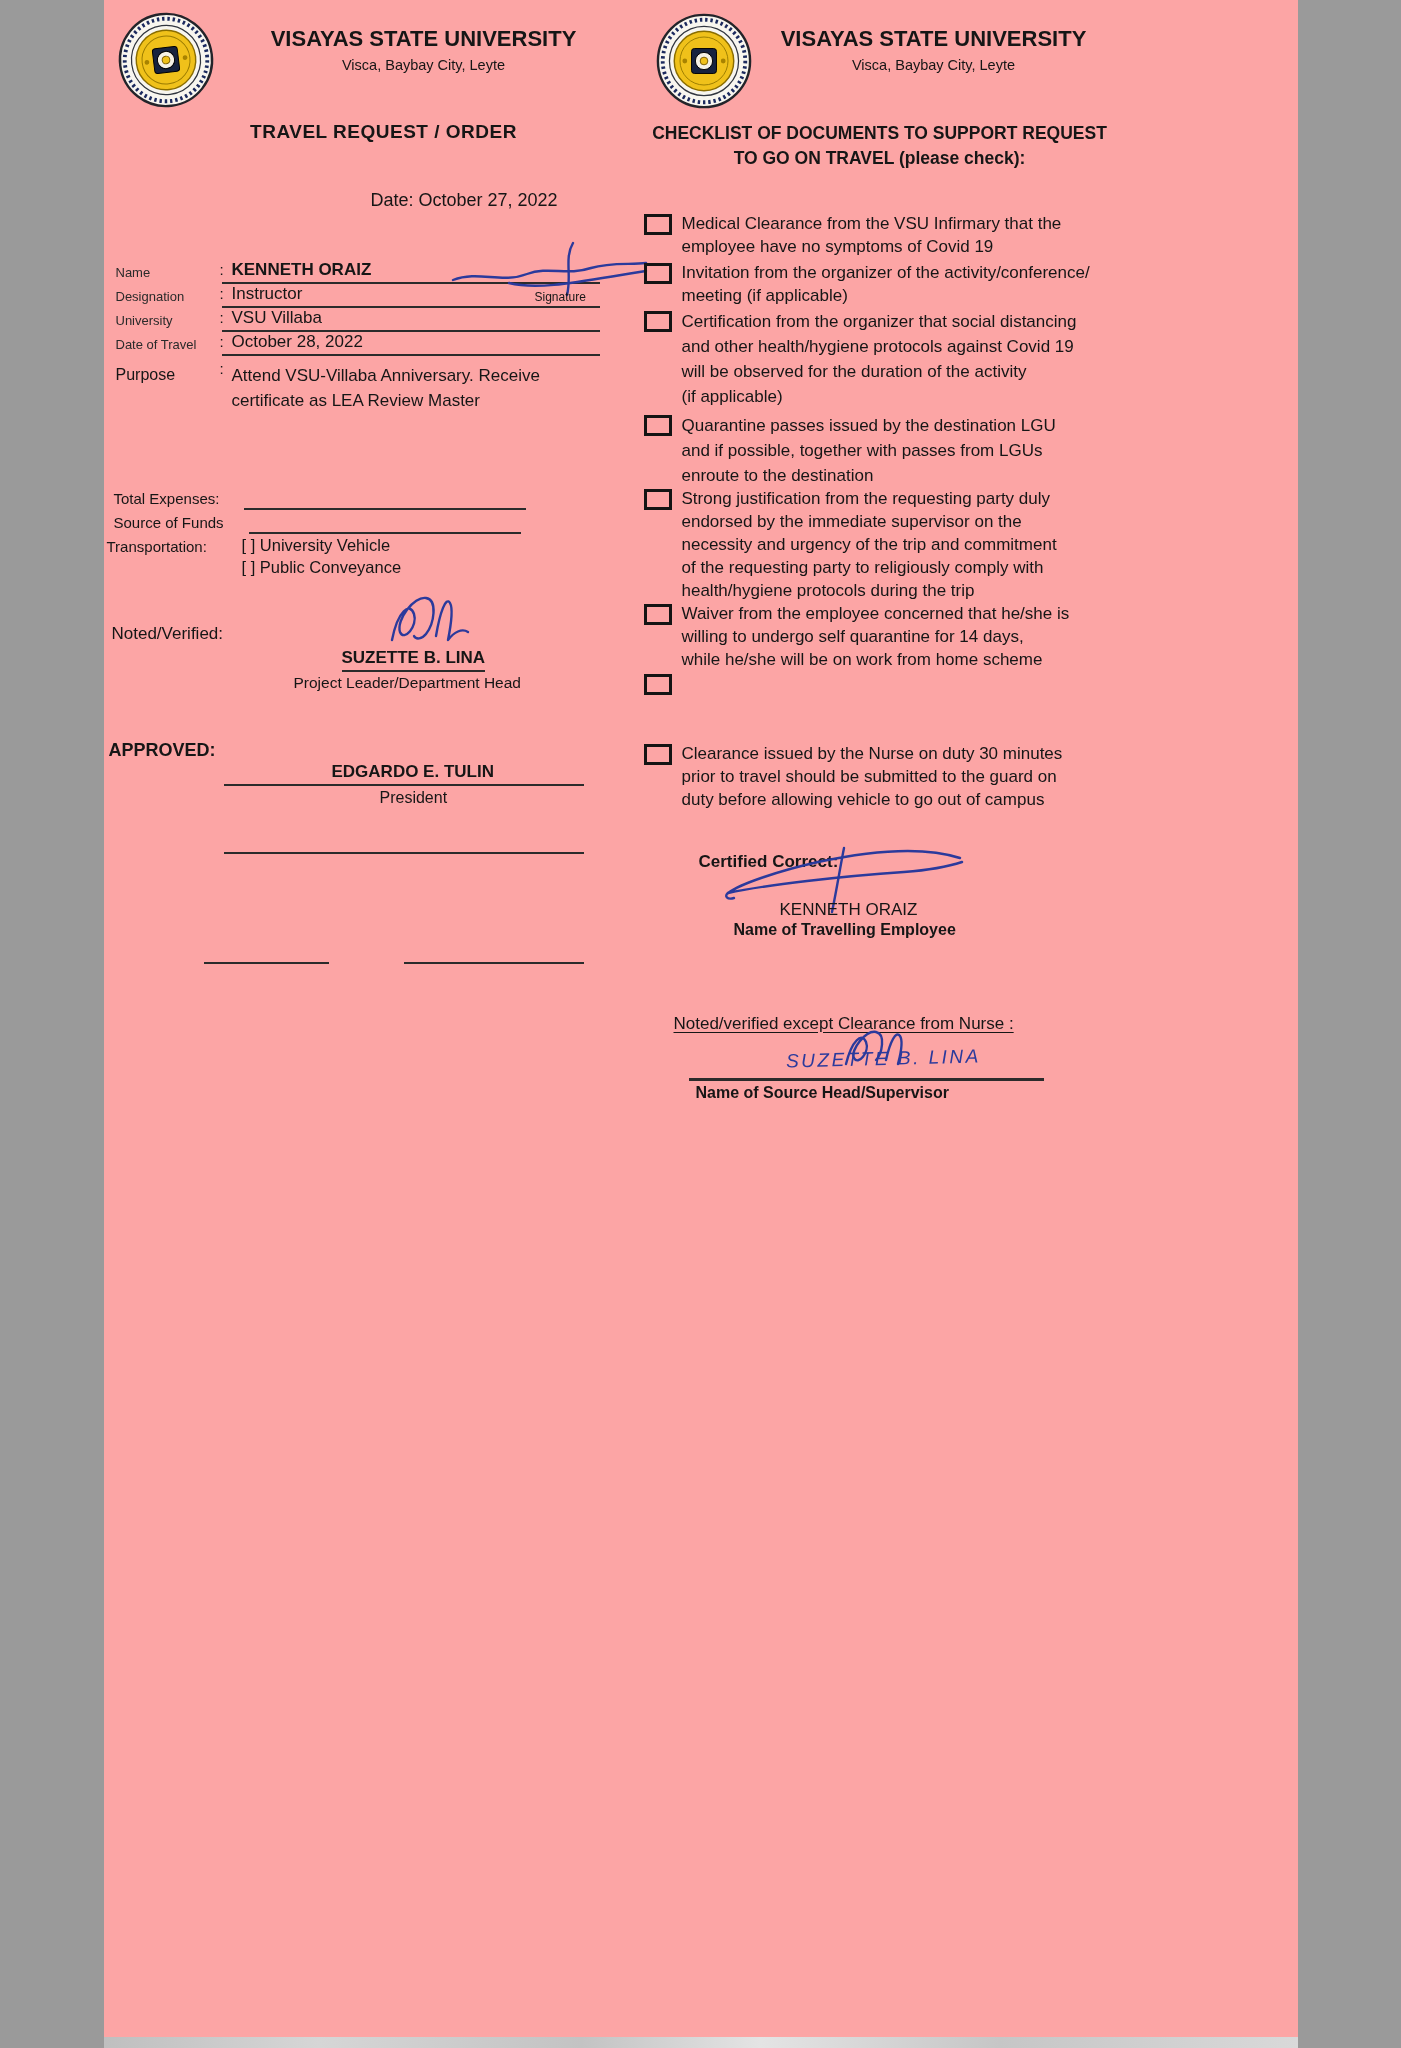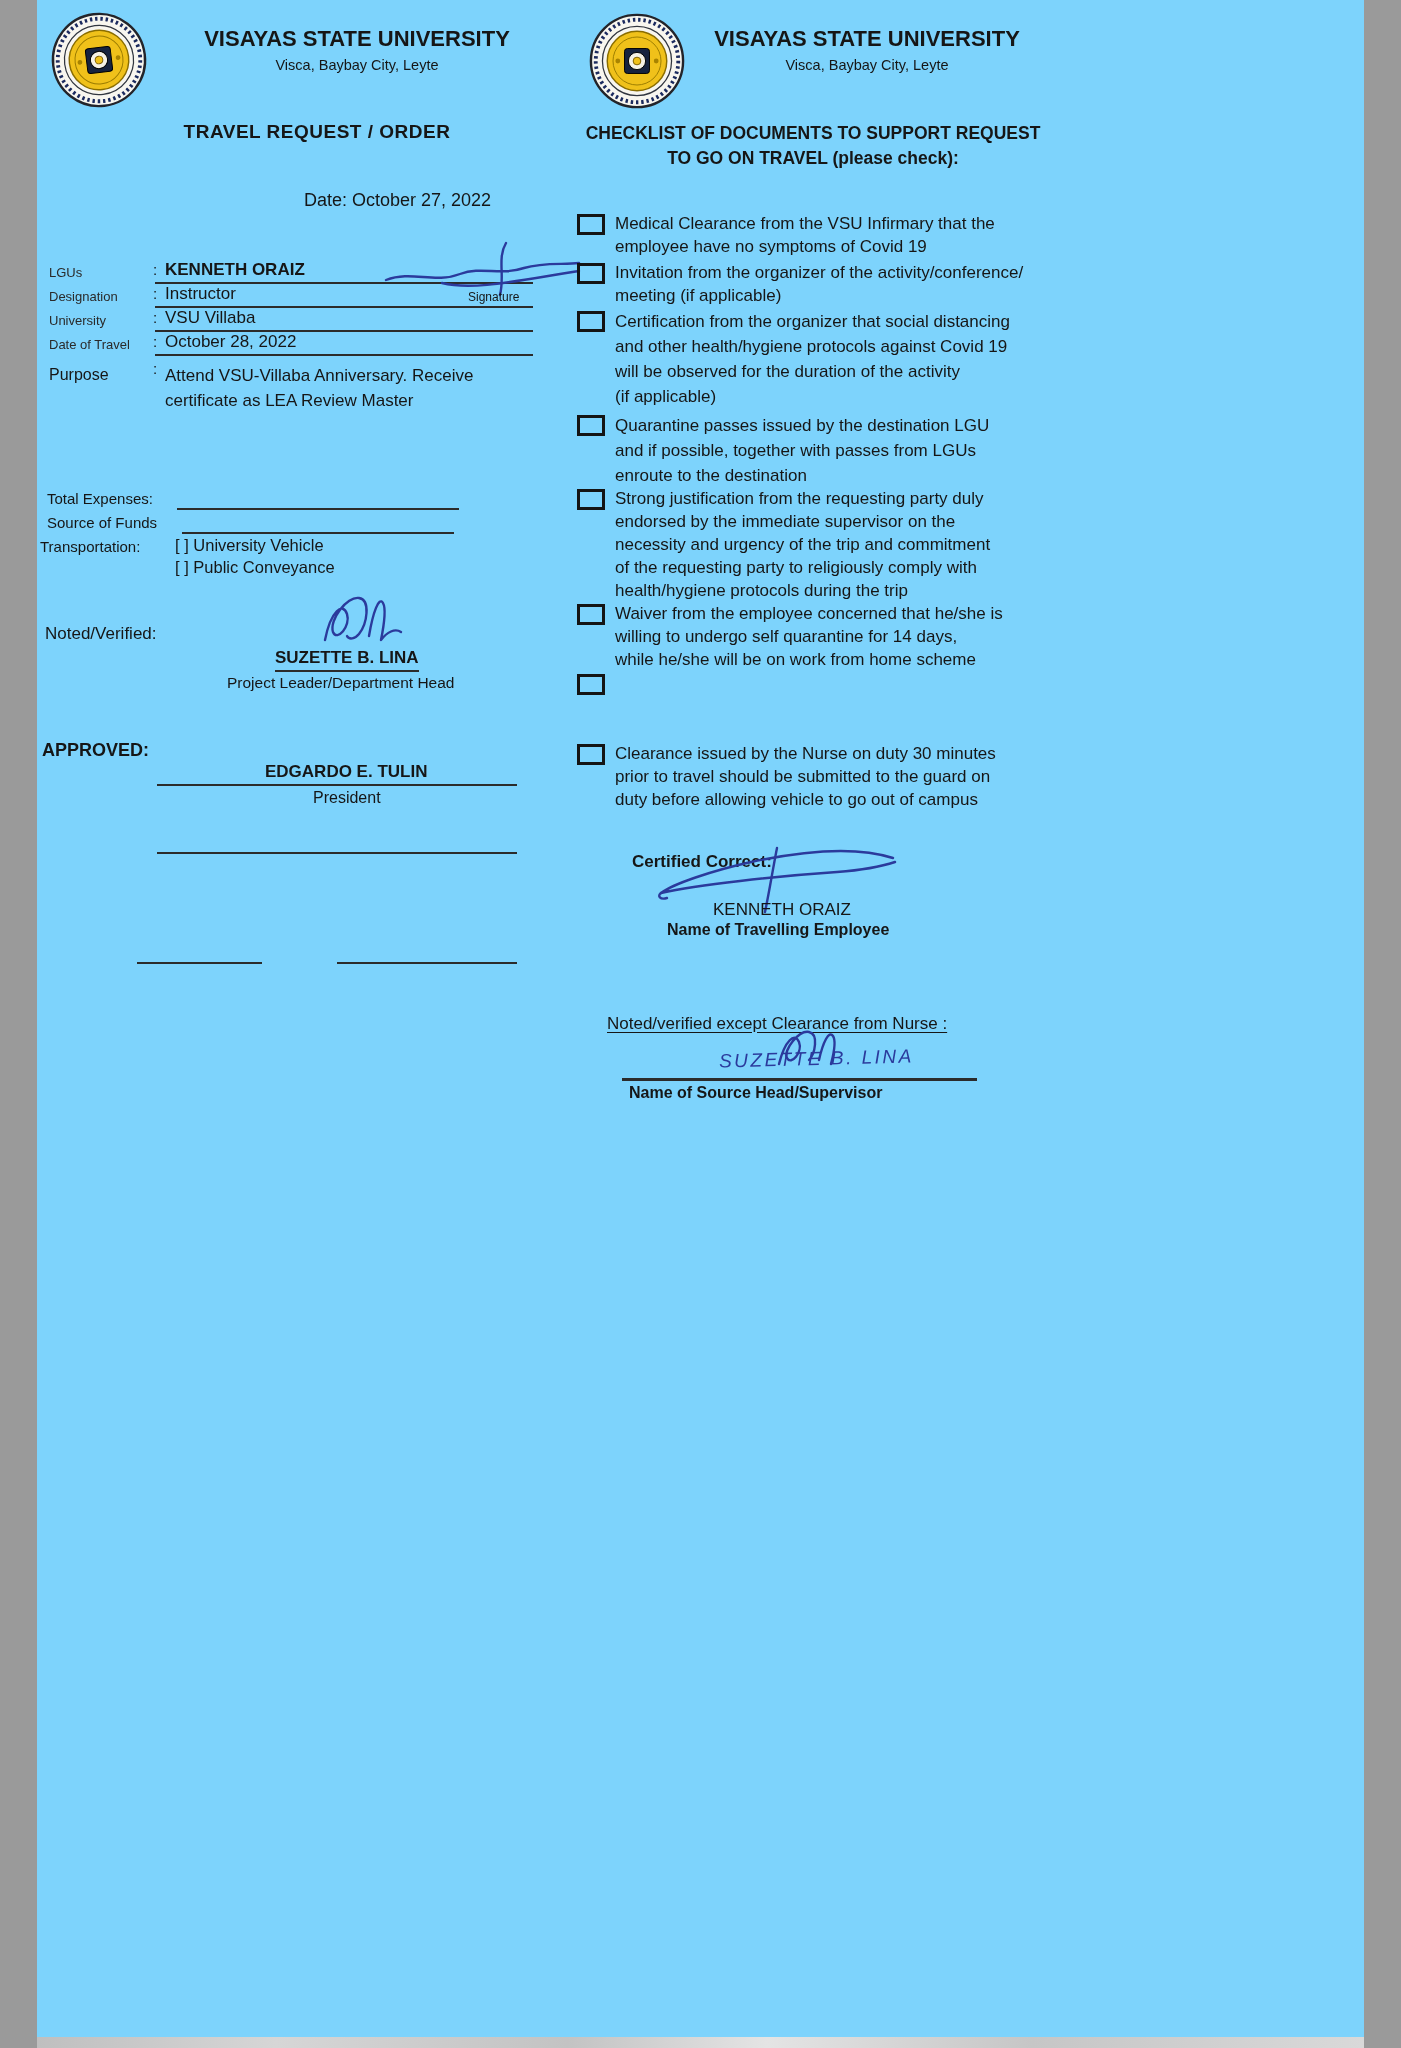"VISAYAS STATE UNIVERSITY" .page { background: #7dd3fc -> #fca5a5; width: 1327px -> 1194px }
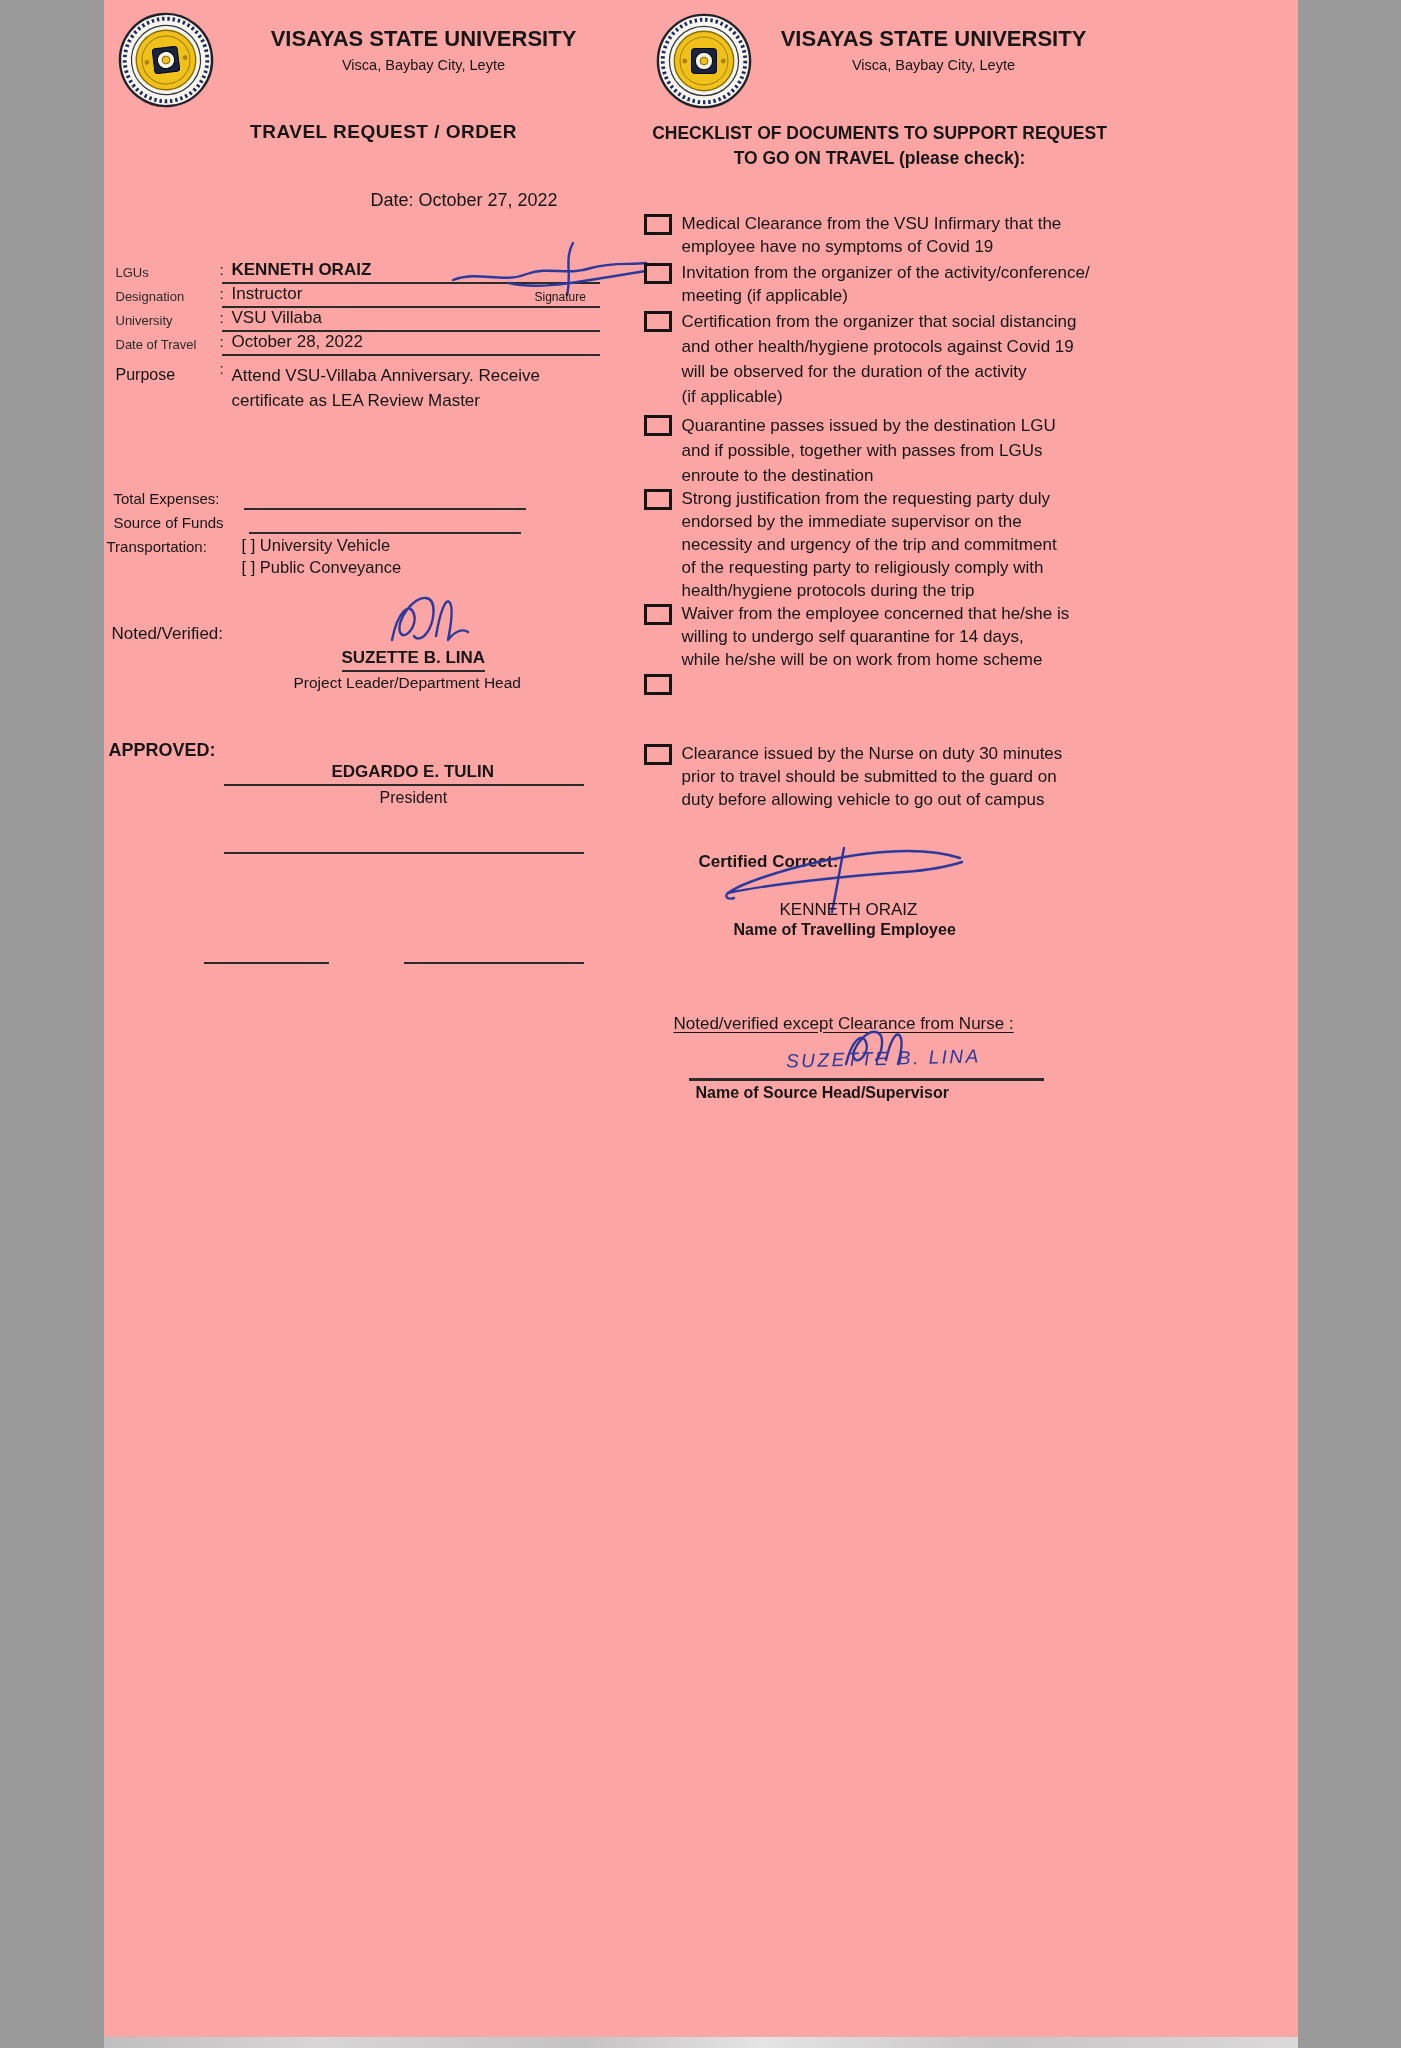"LGUs" span.flabel { text: LGUs -> Name }
